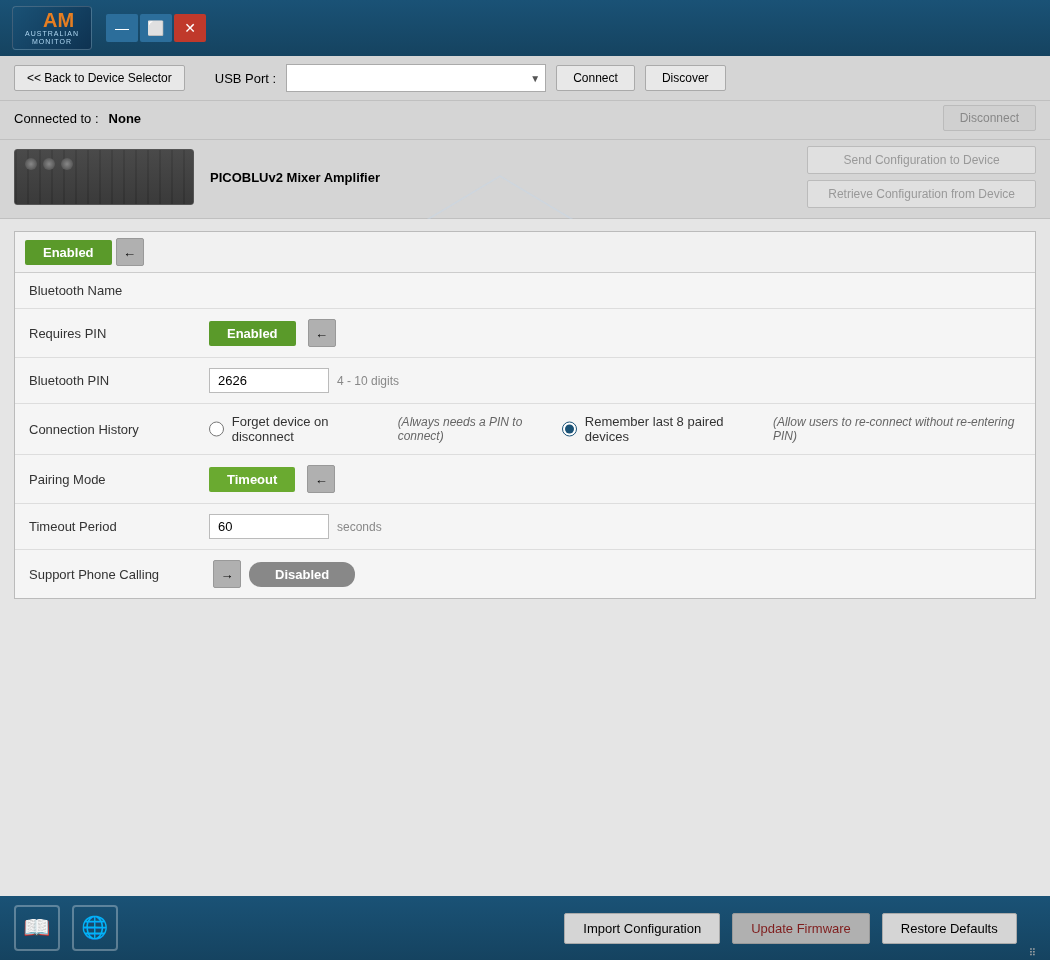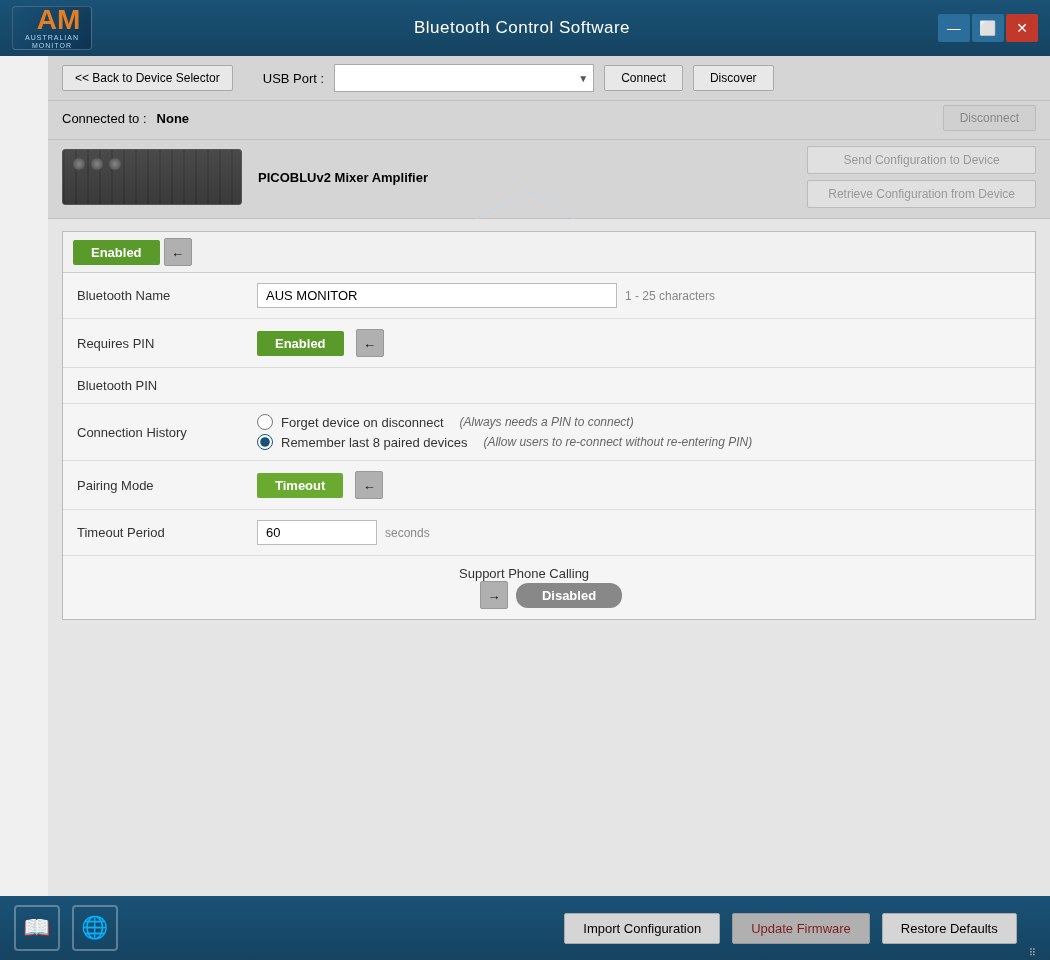"AM" .logo-am { font-size: 28px -> 20px }
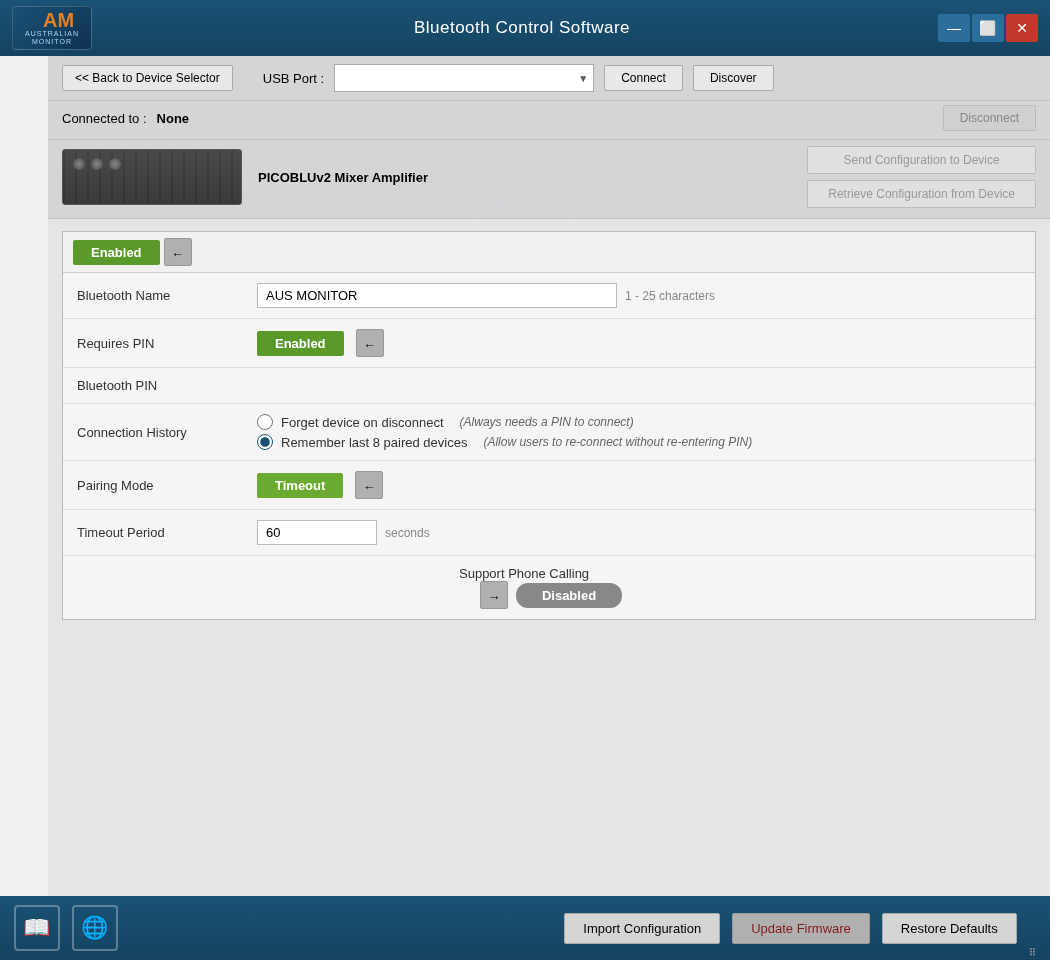"Bluetooth Control Software" div.title-bar-title { html: <div>Bluetooth Control Software</div> -> none }
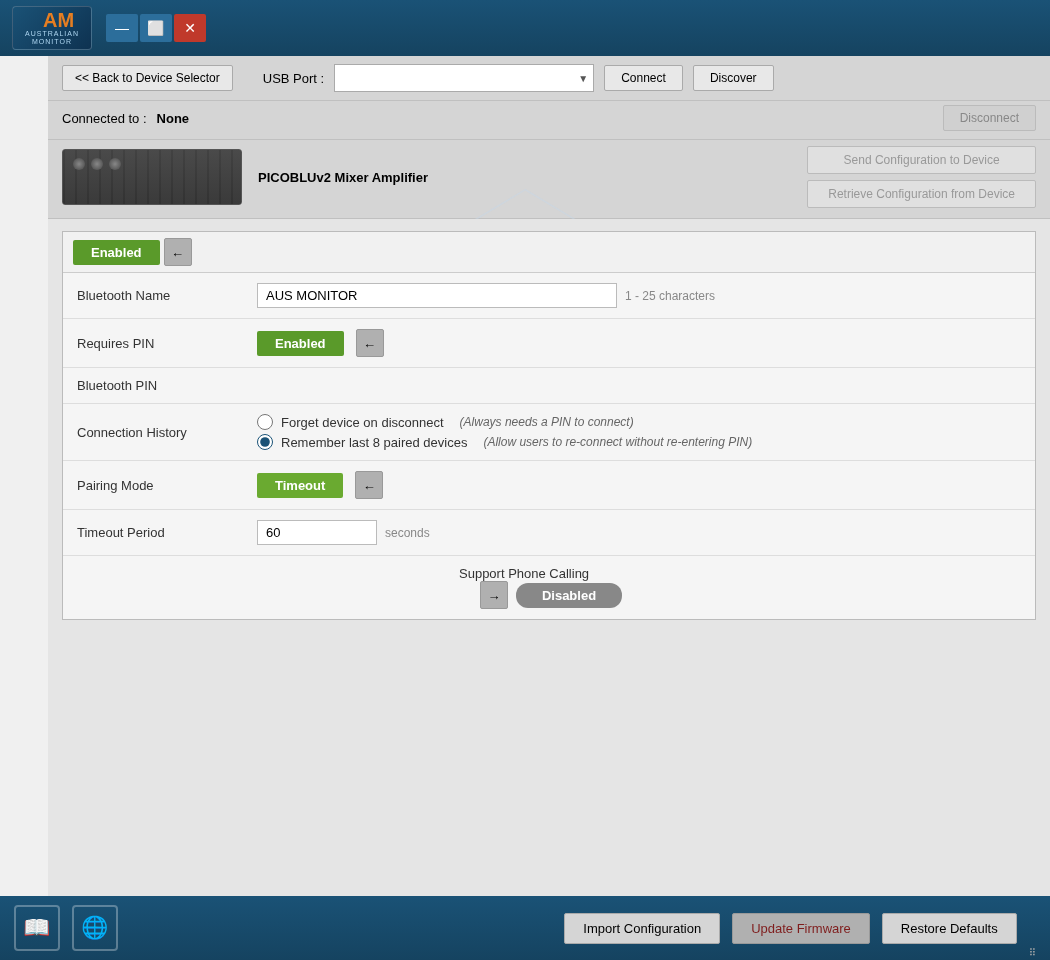"<< Back to Device Selector" .main-area { margin-left: 48px -> none }
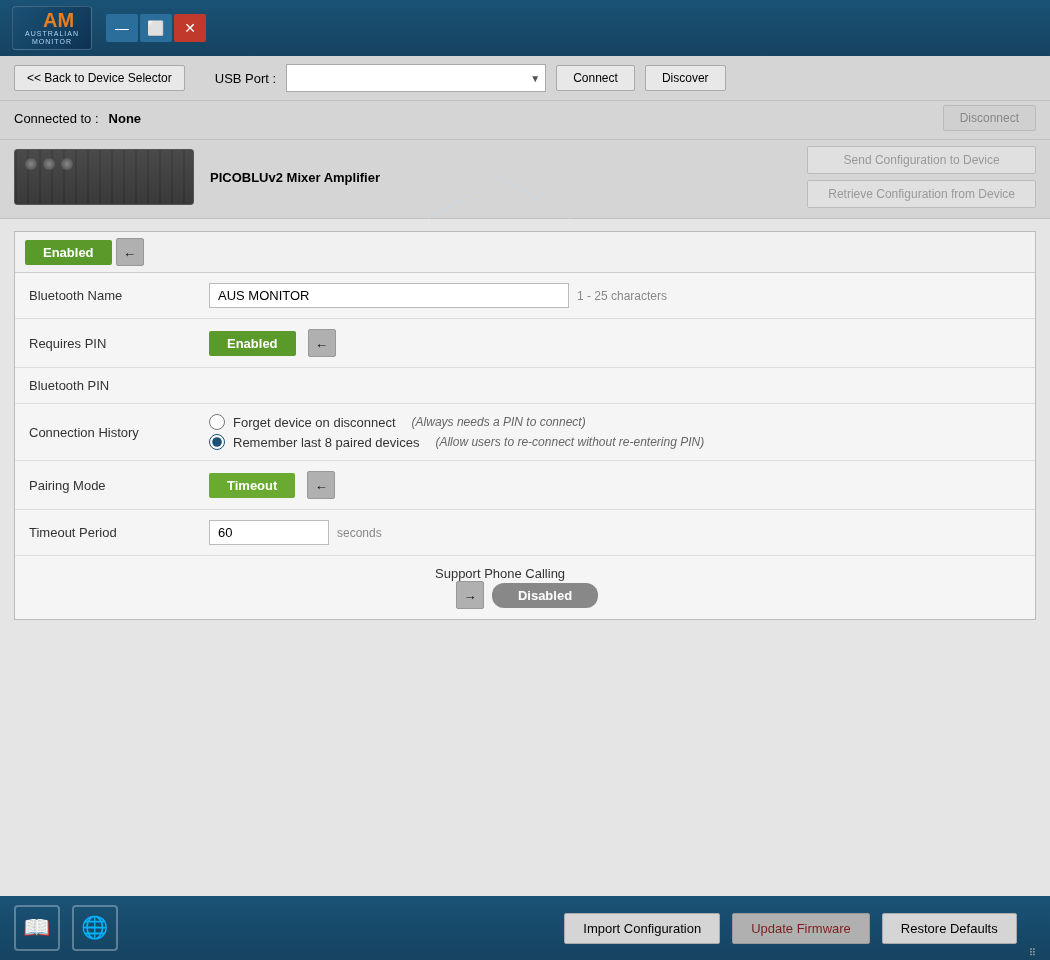"AUS MONITOR" div.form-control-area { html: <div> <input> <span>1 - 25 characters</span> </div> -> none }
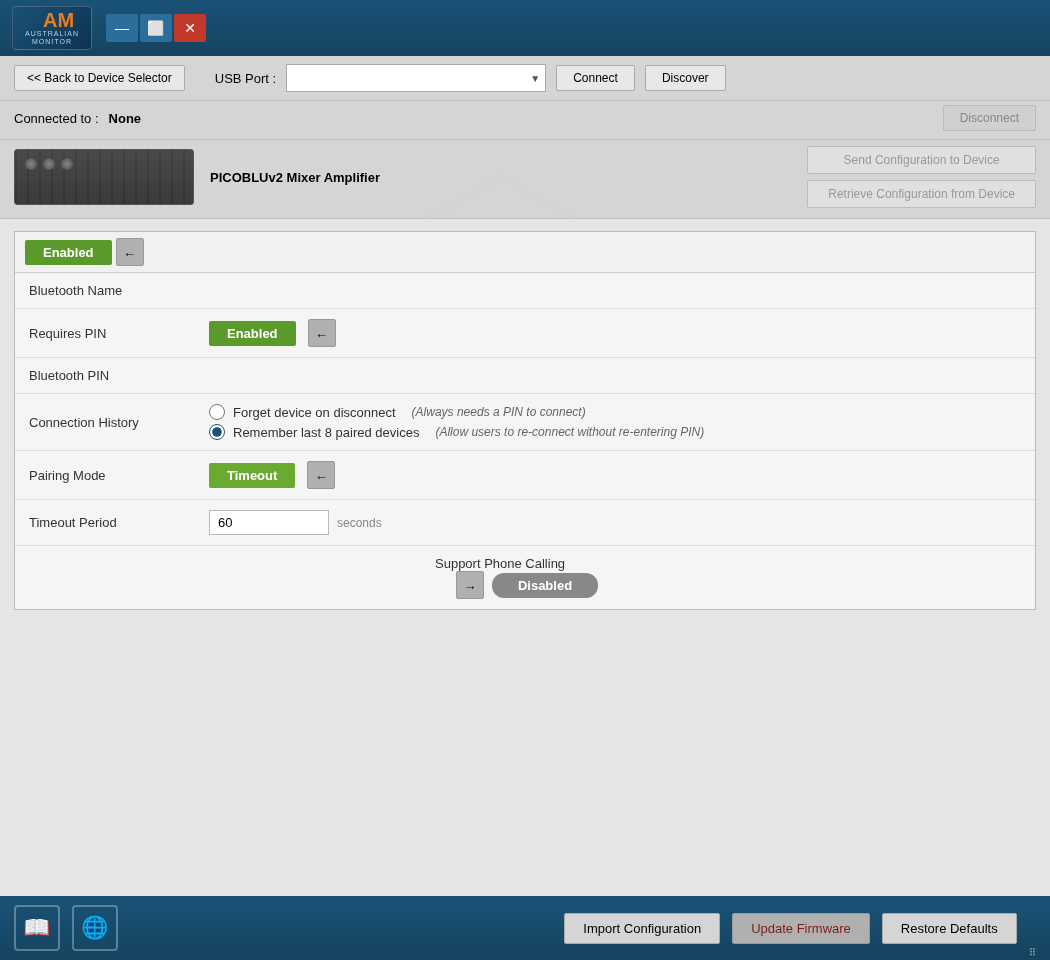"2626" div.form-control-area { html: none -> <div> <input> <span>4 - 10 digits</span> </div> }
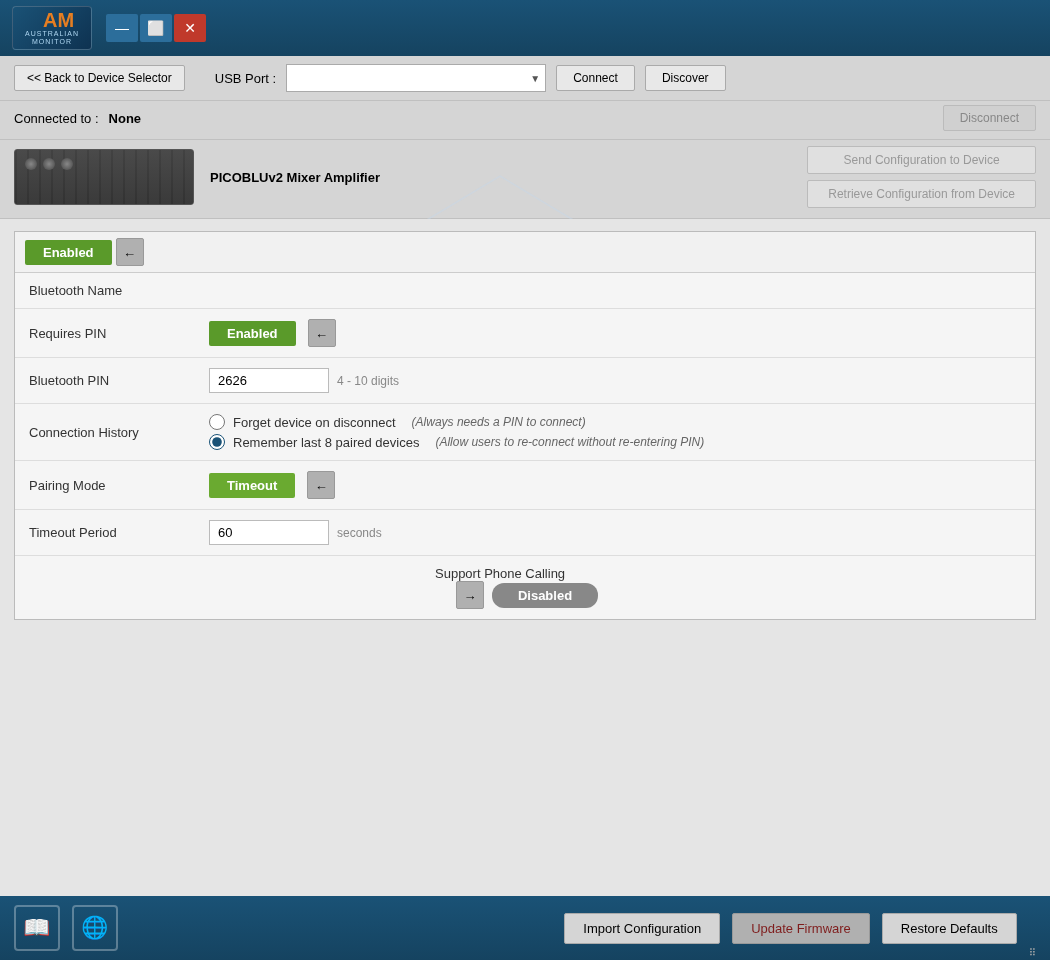"Forget device on disconnect" .radio-group { flex-direction: column -> none }
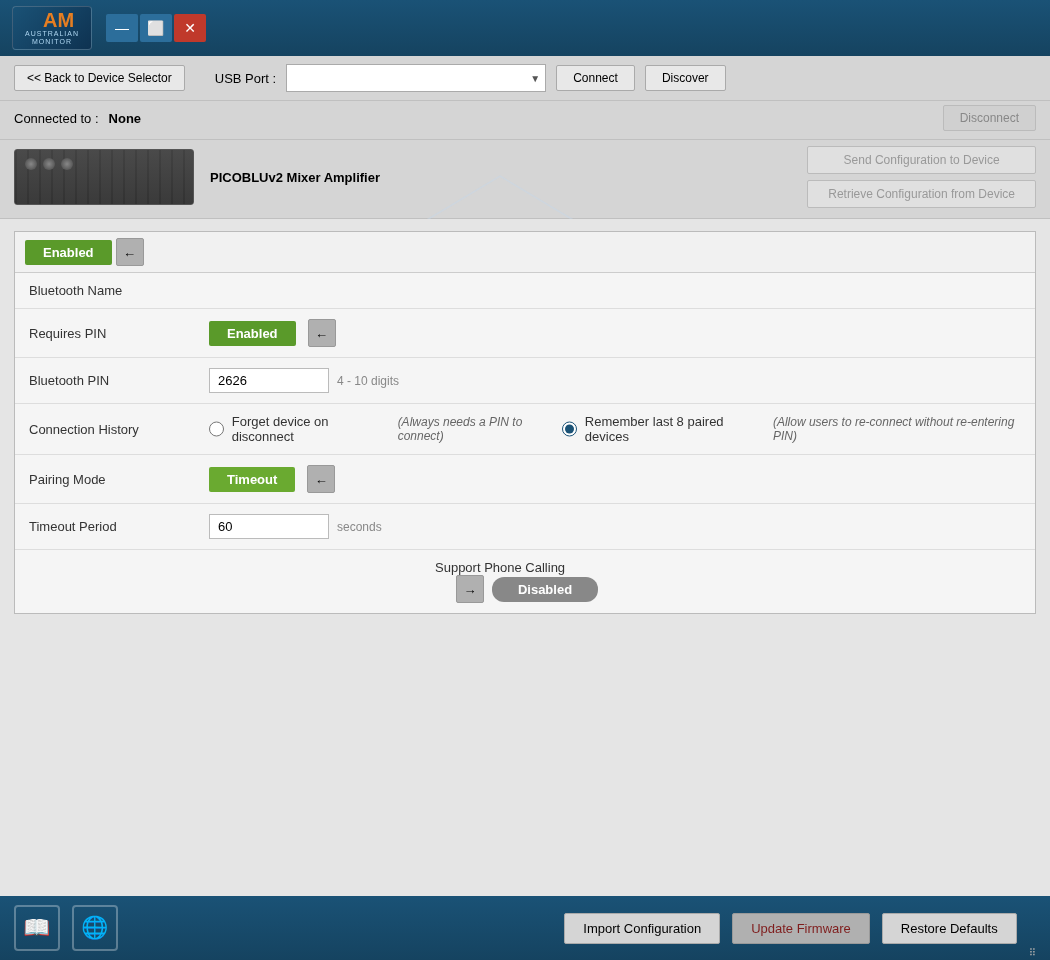"Support Phone Calling" div.form-row { flex-direction: column -> none }
